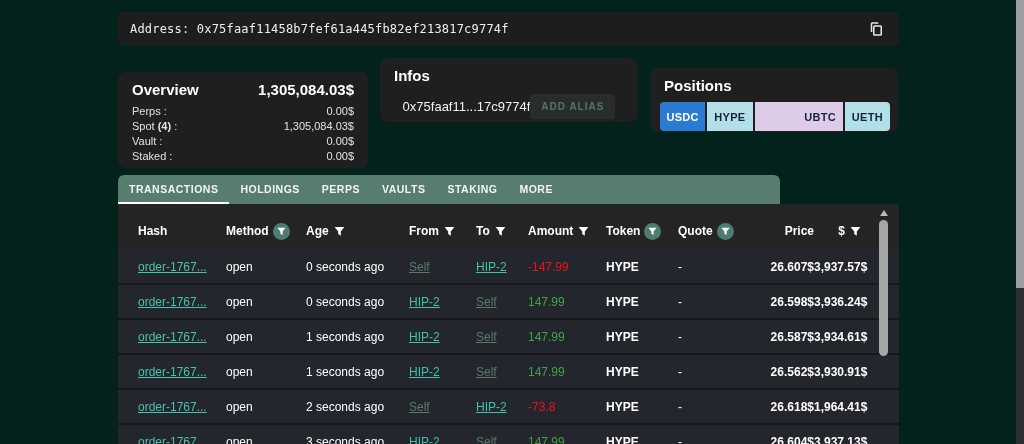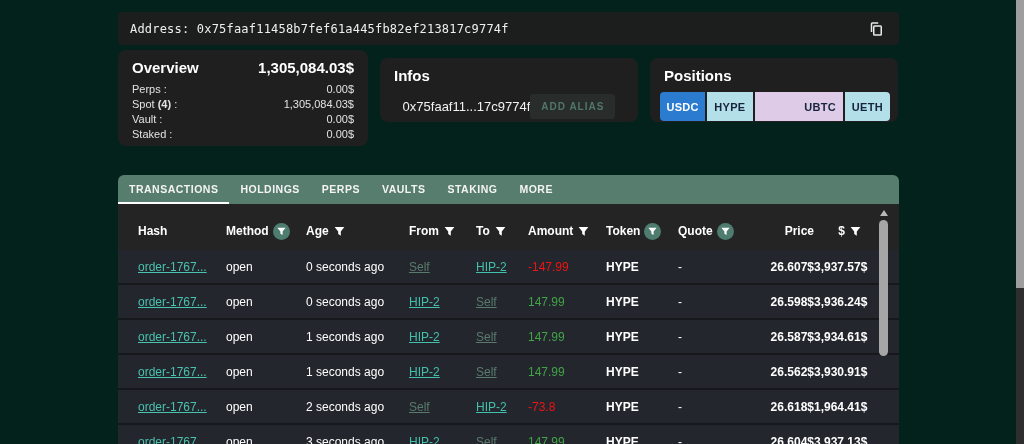"Overview" .overview-card { top: 50px -> 72px }
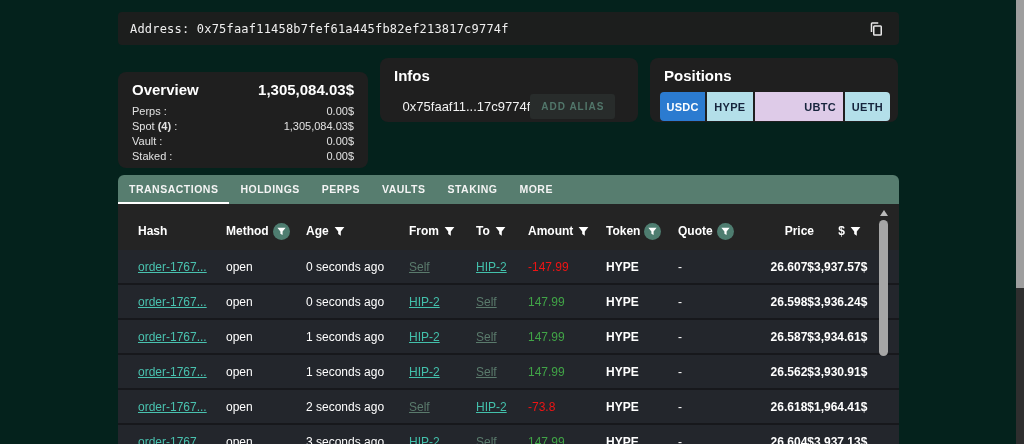"Positions" .positions-card { top: 58px -> 68px }
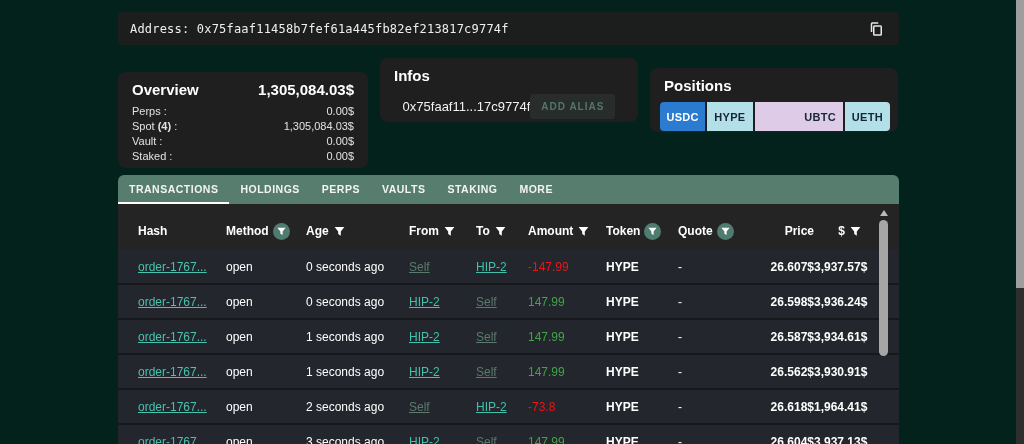"TRANSACTIONS" .tab-bar { width: 781px -> 662px }
